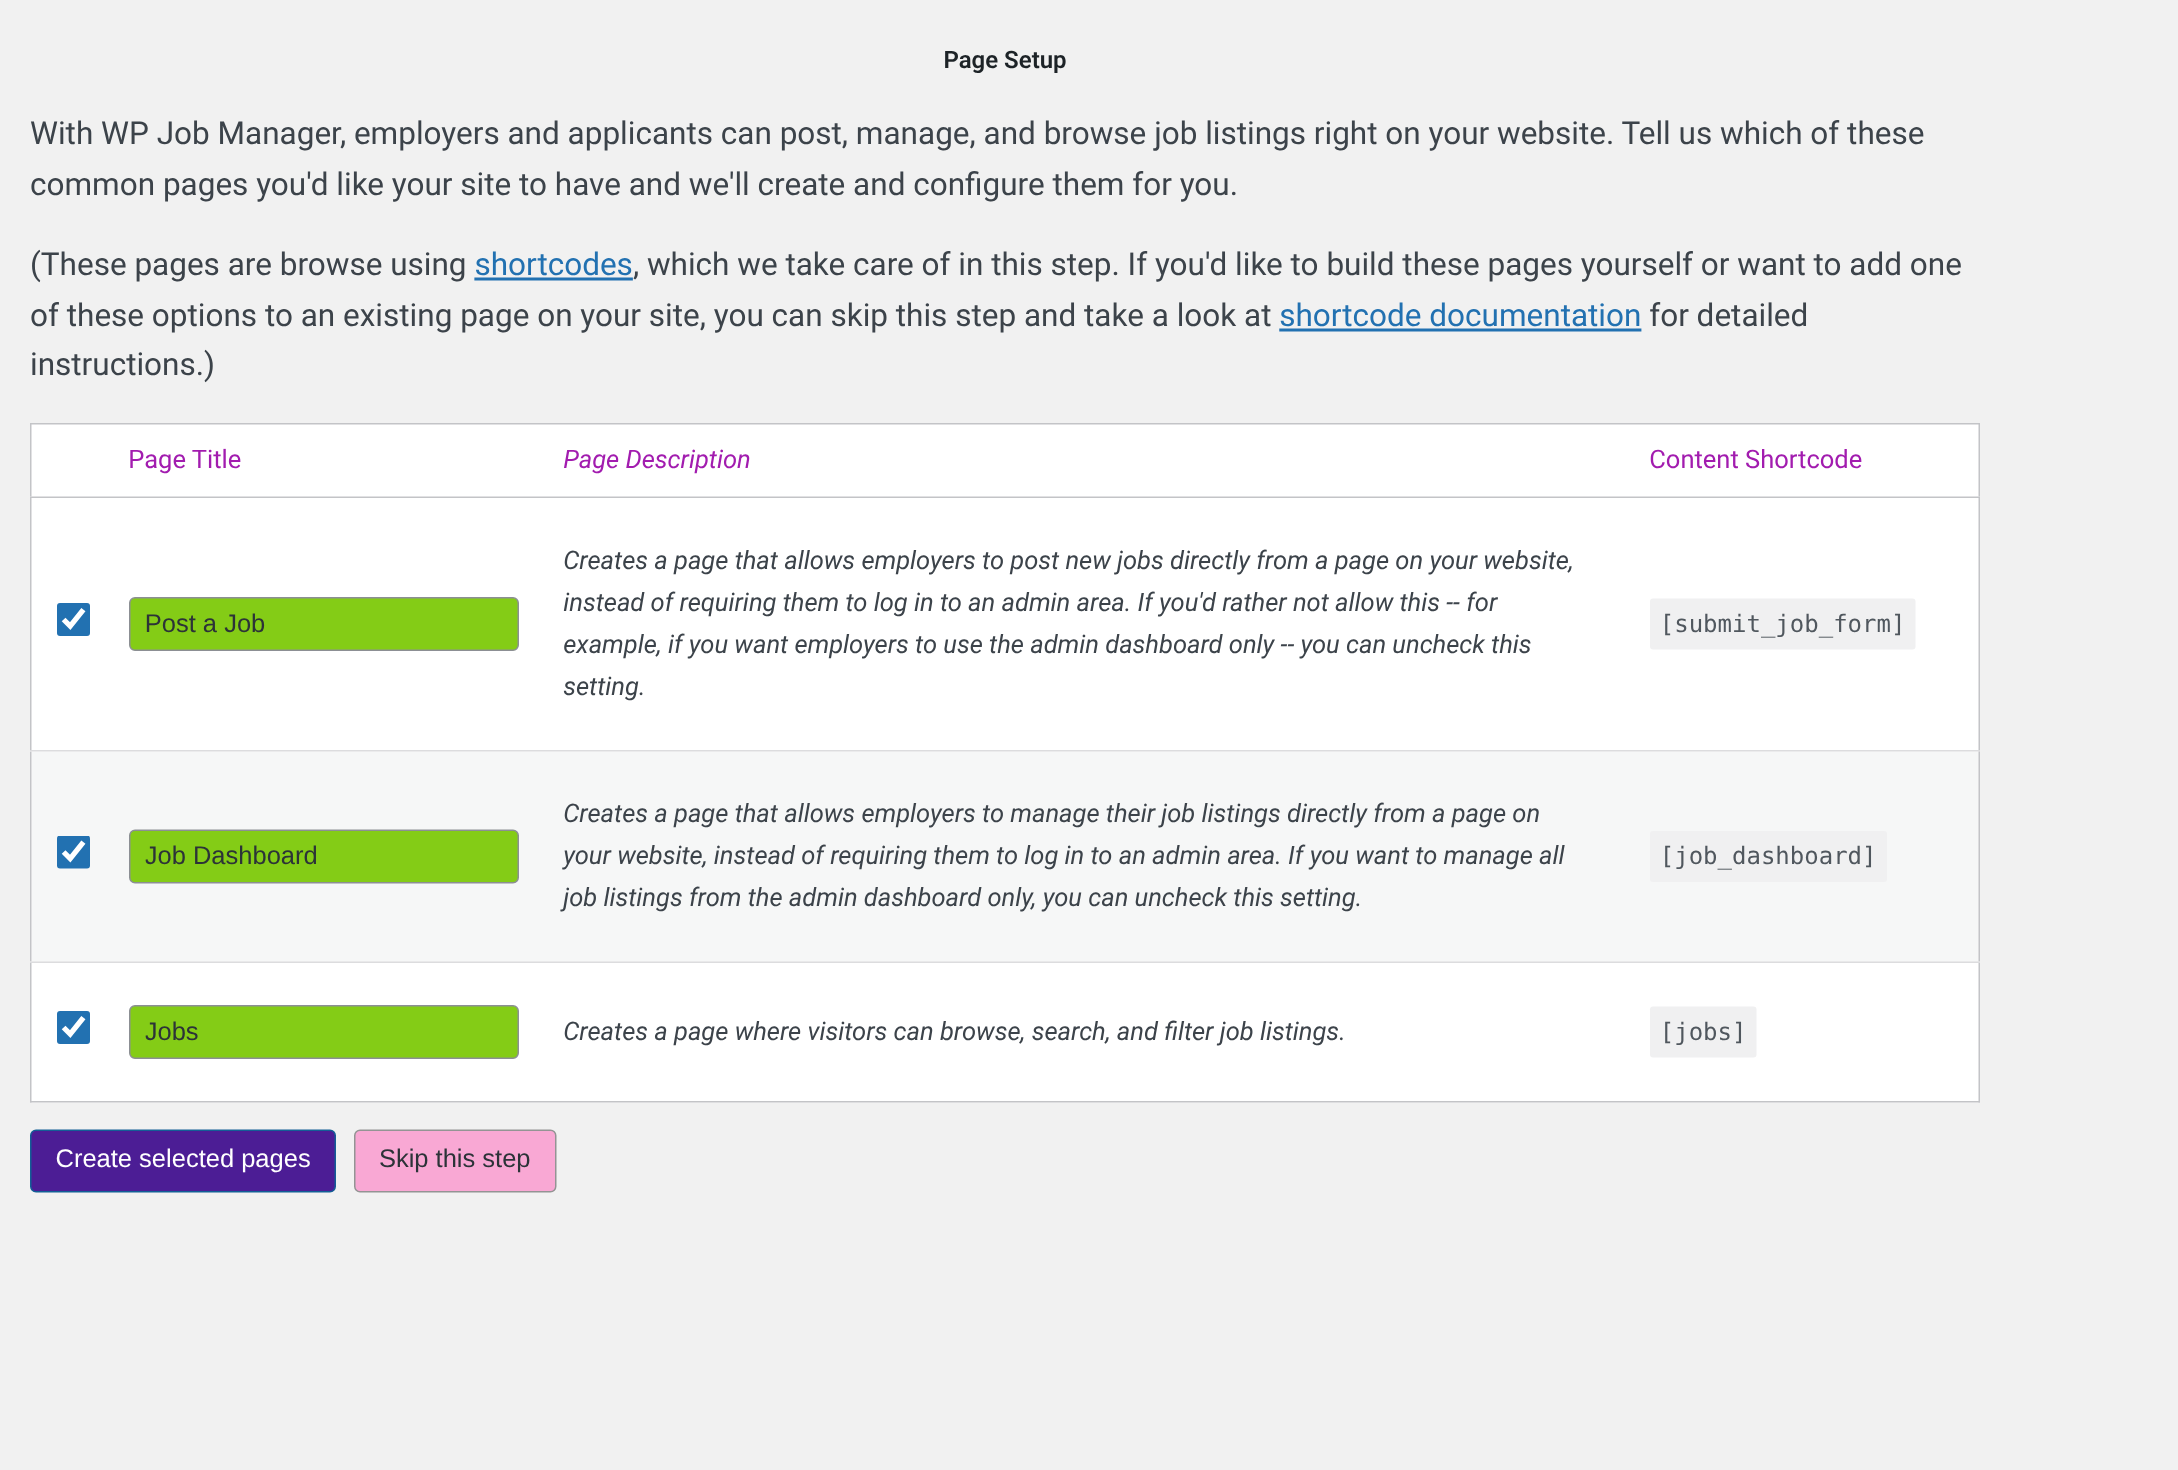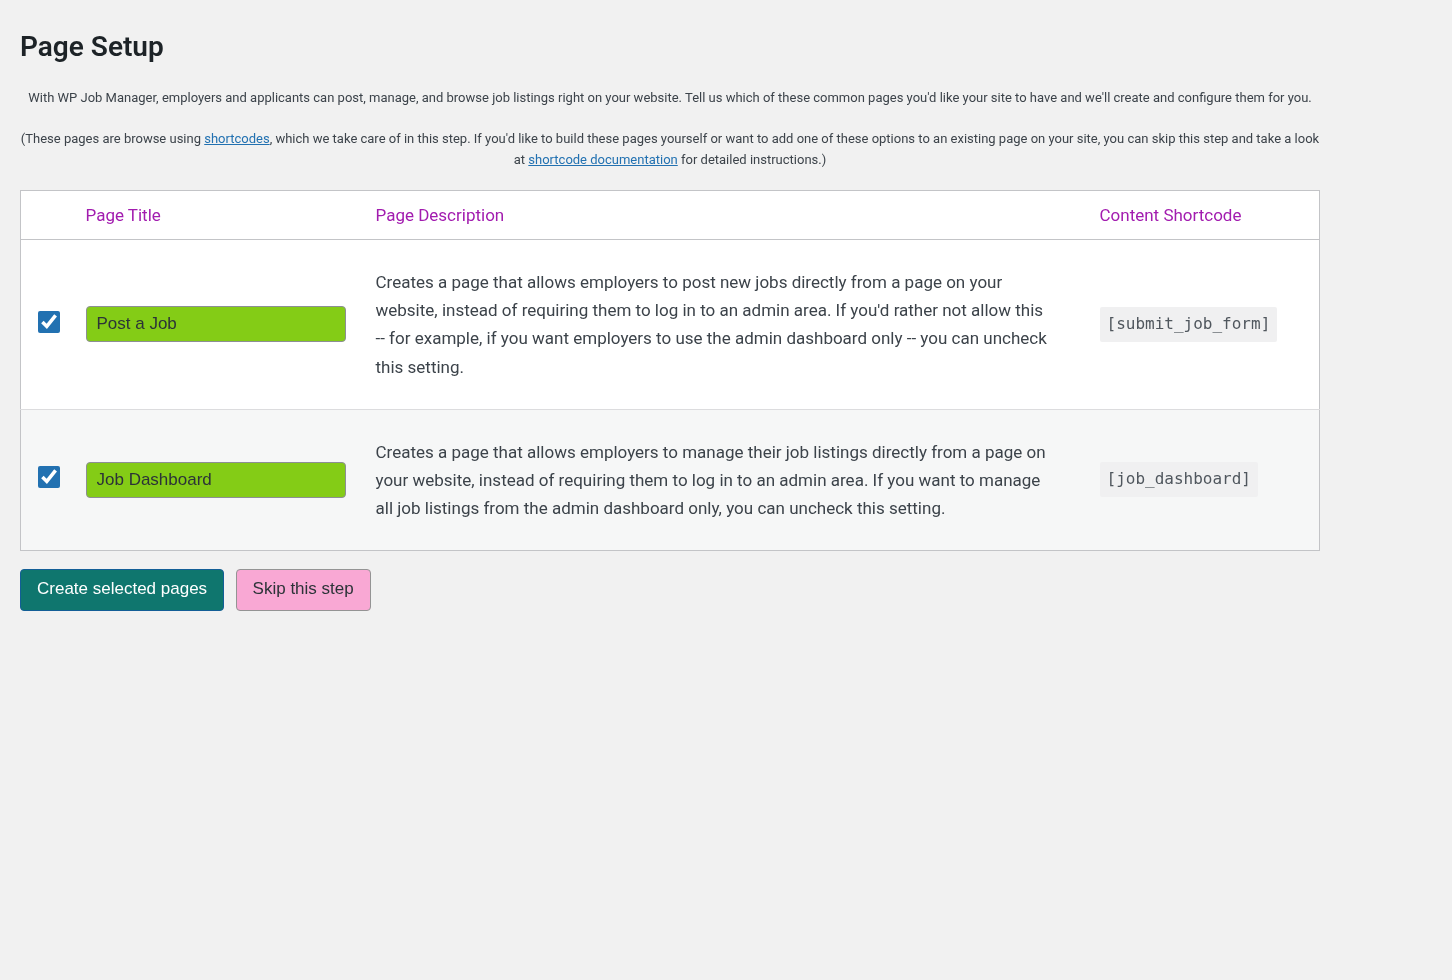"Page Setup" h1 { font-size: 28px -> 16px; text-align: none -> center }
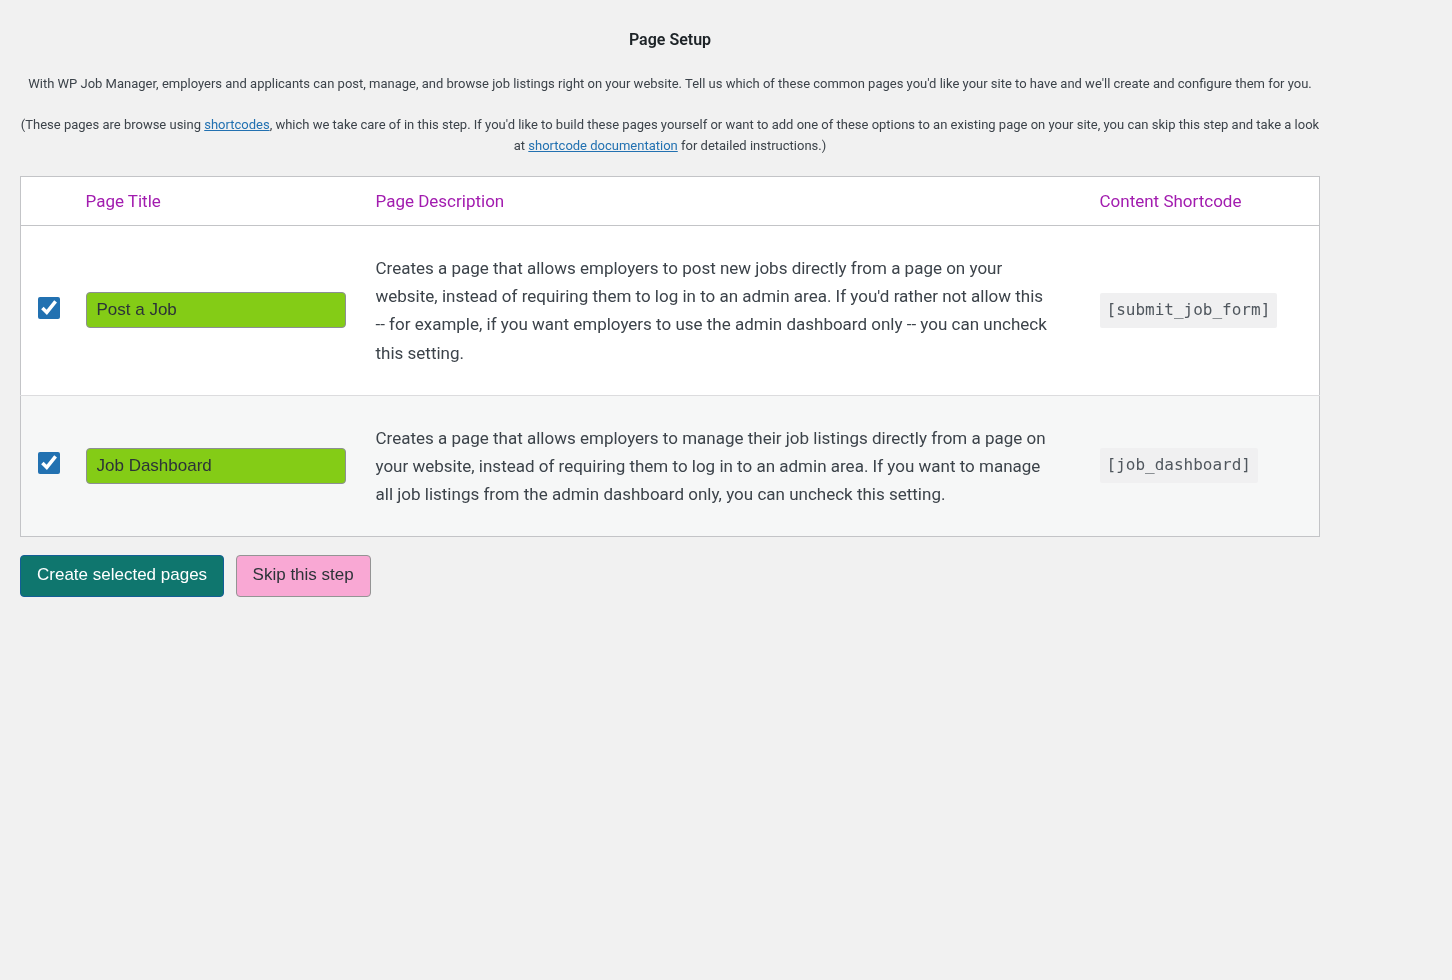"With WP Job Manager, employers" p { font-size: 13px -> 21px; text-align: center -> none }
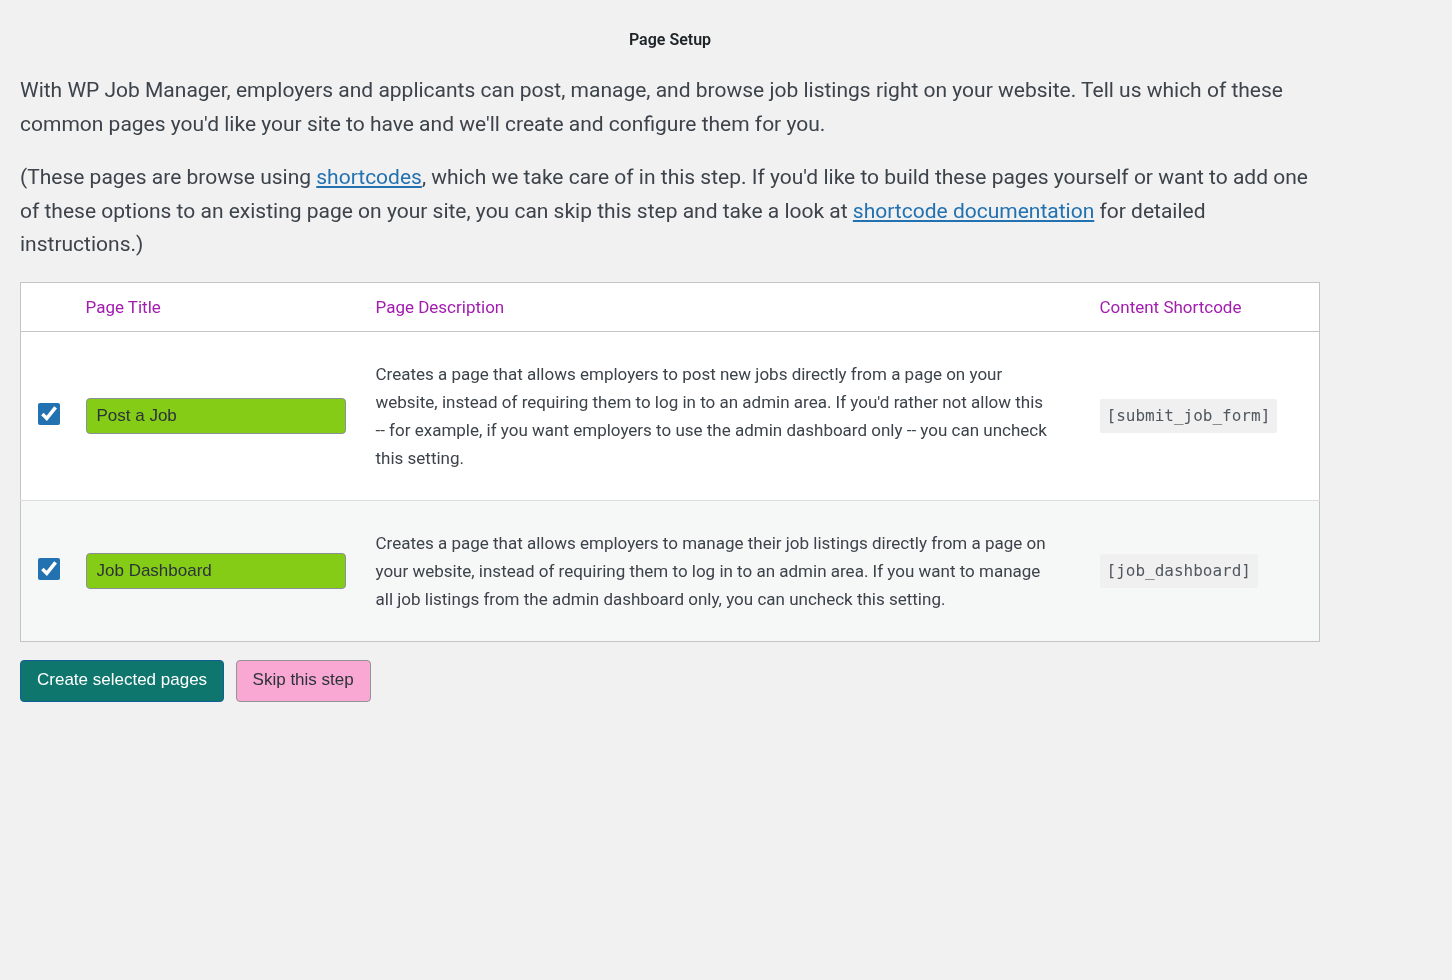"Page Description" th.col-desc, td.col-desc { font-style: none -> italic }
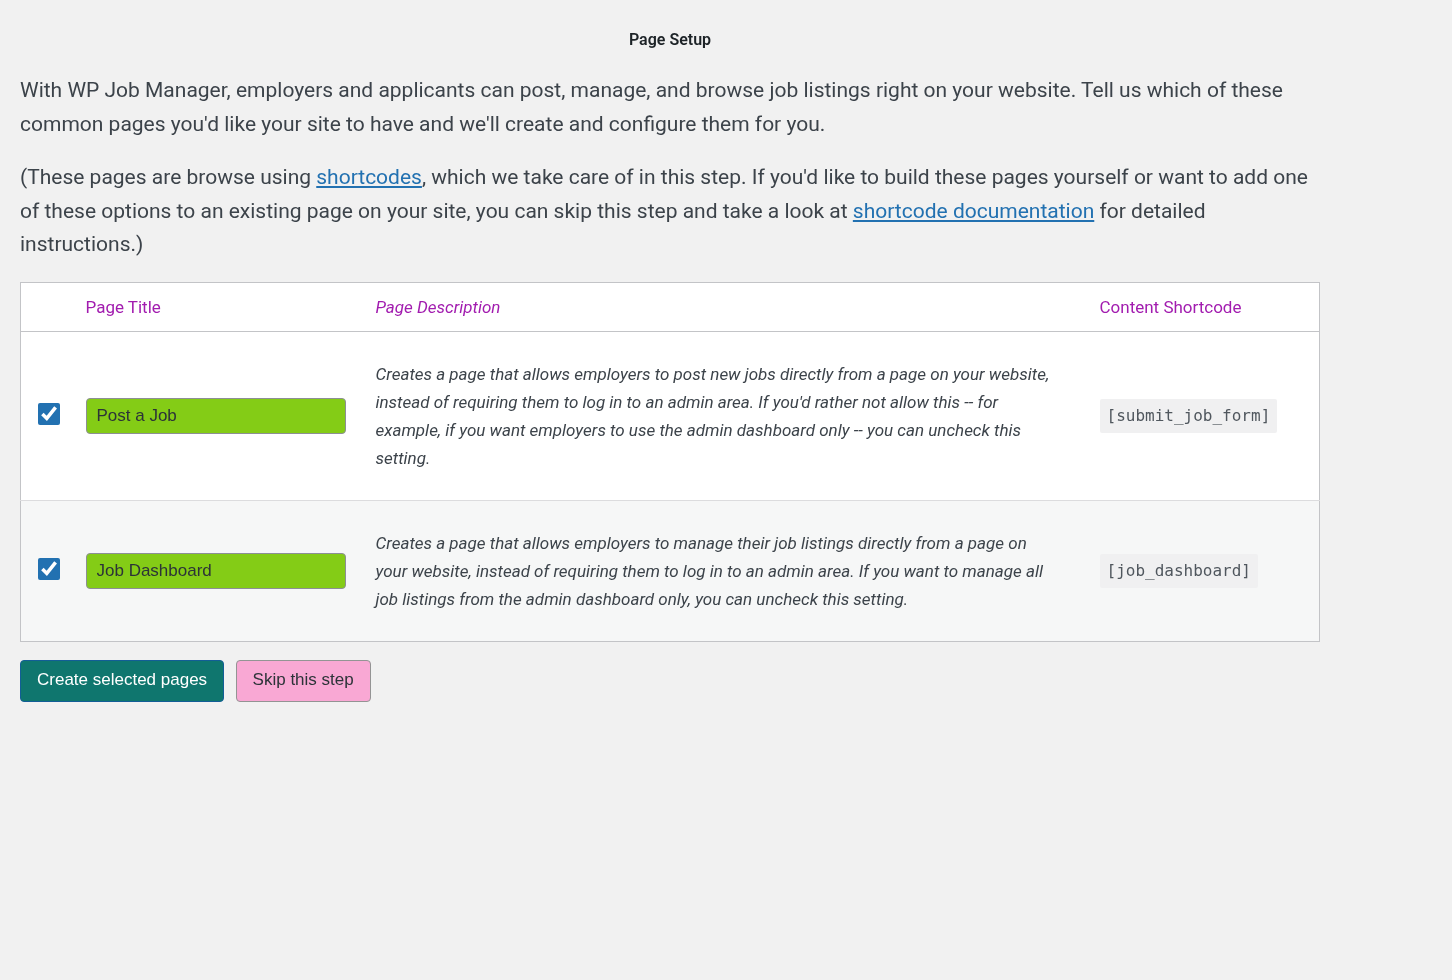"Jobs" tr { html: none -> <tr> <td><input></td> <td><input></td> <td><span>Creates a page where visitors can browse, search, and filter job listings.</span></td> <td><code>[jobs]</code></td> </tr> }
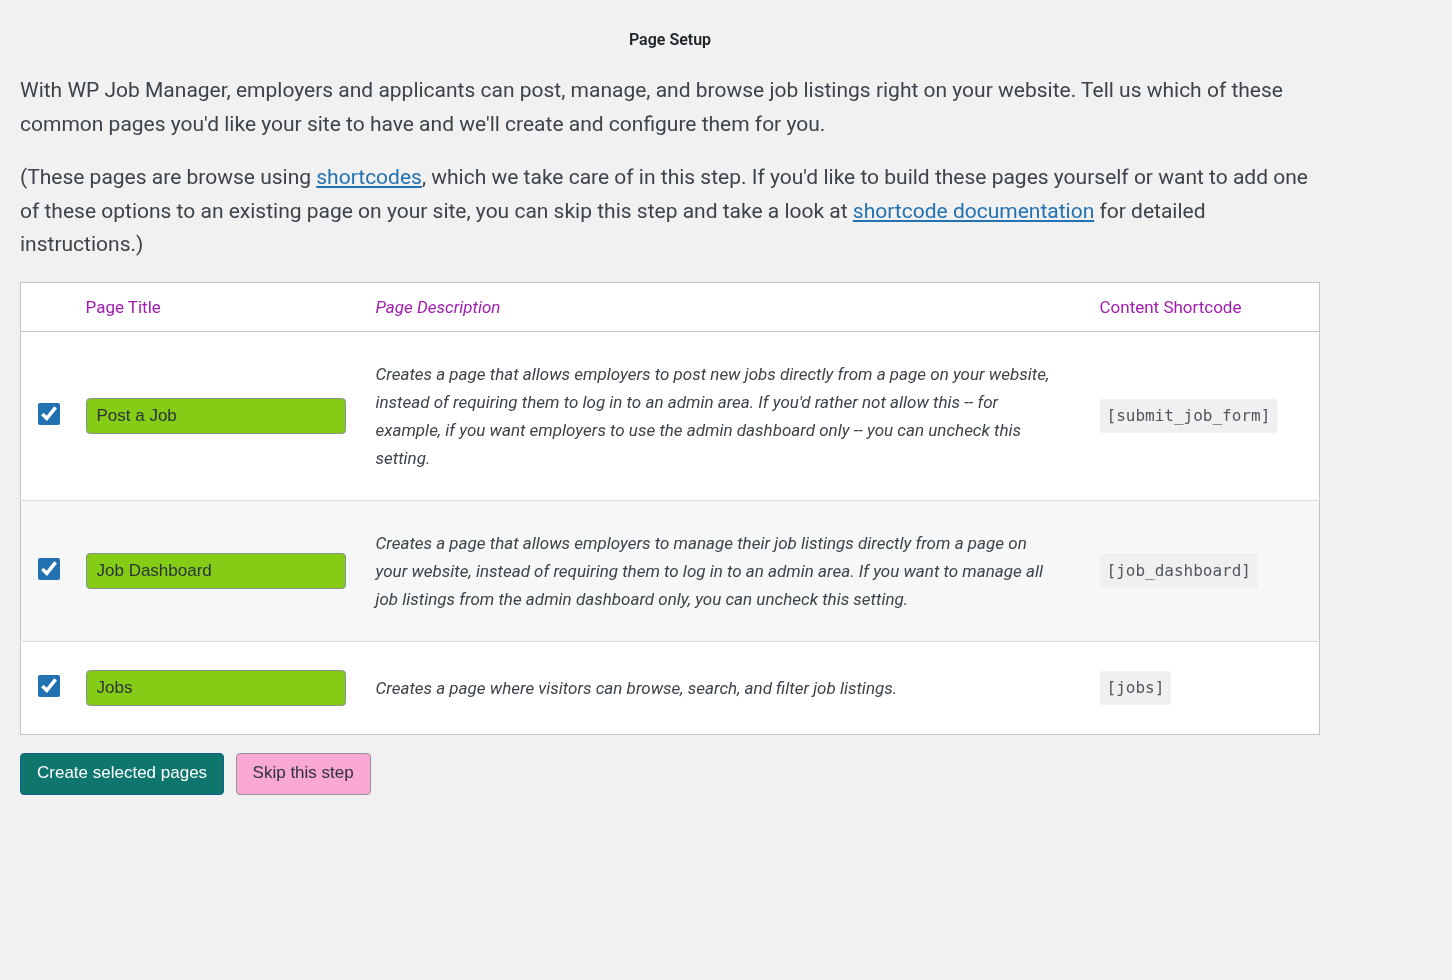"Create selected pages" .button-primary { background: #0f766e -> #4c1d95 }
